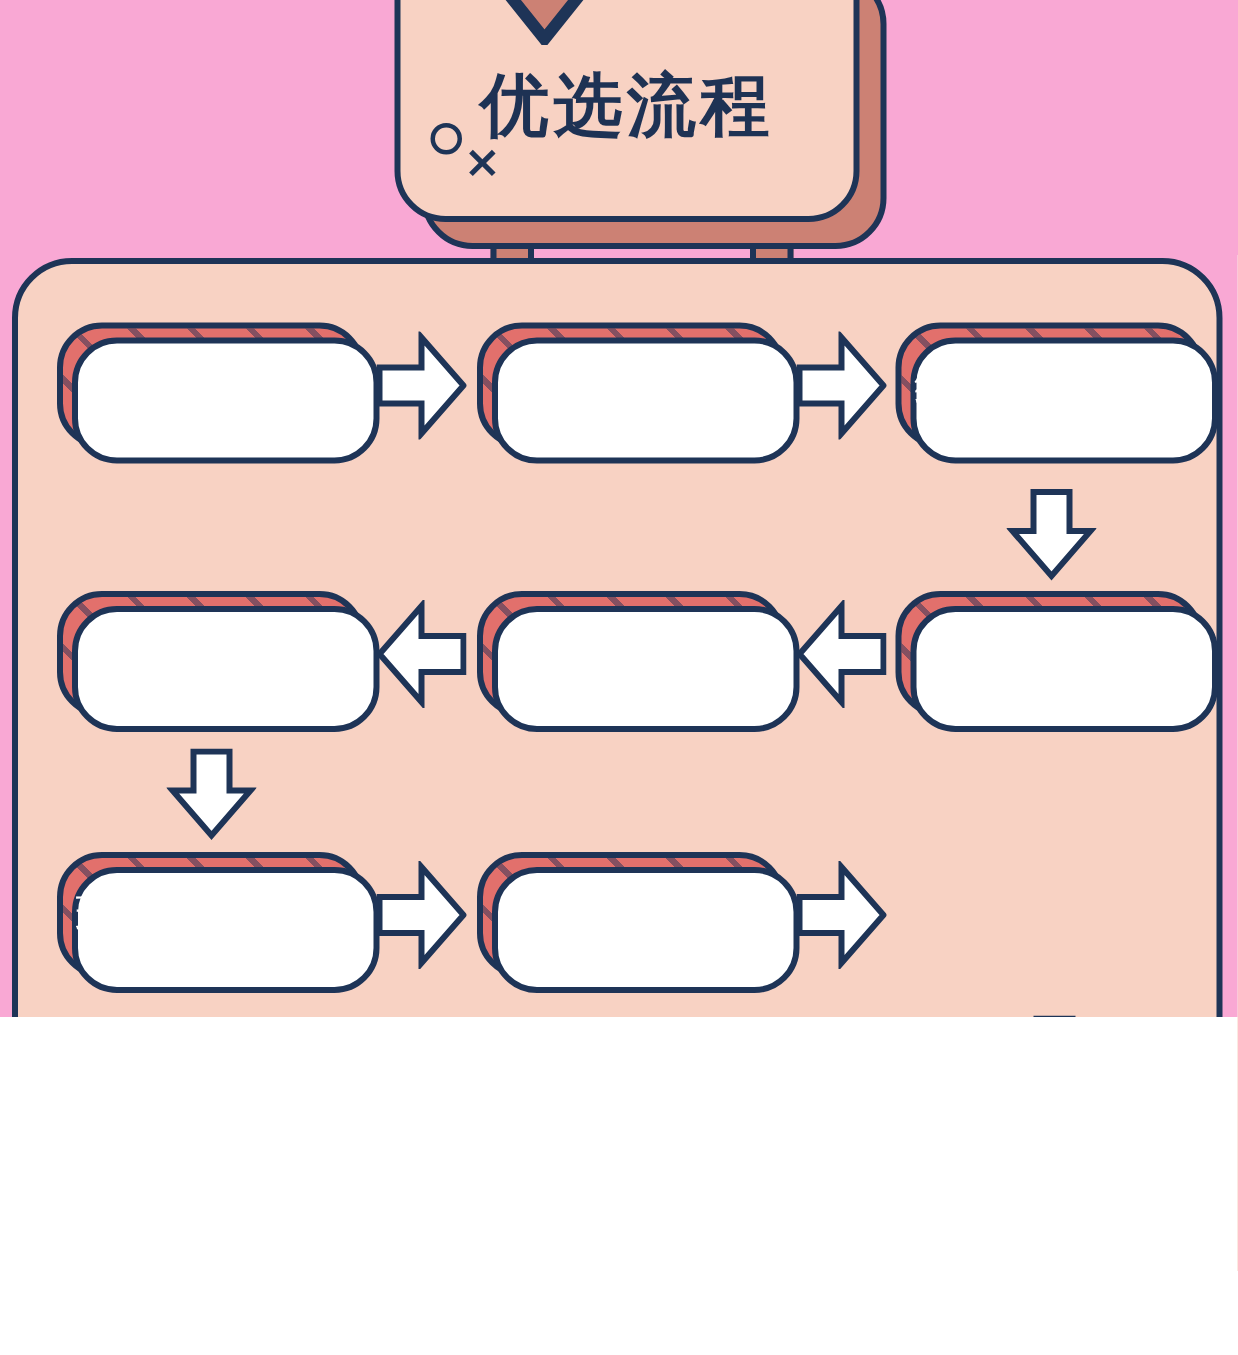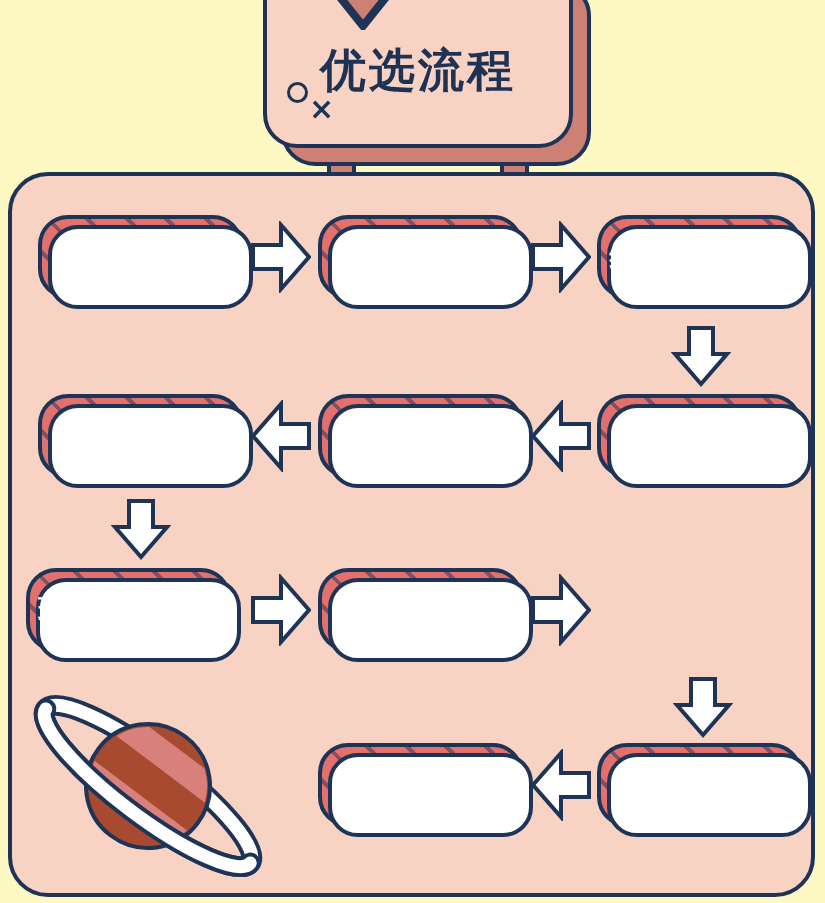"优选流程" #page { background: #fef9c3 -> #f9a8d4; height: 903px -> 678px }
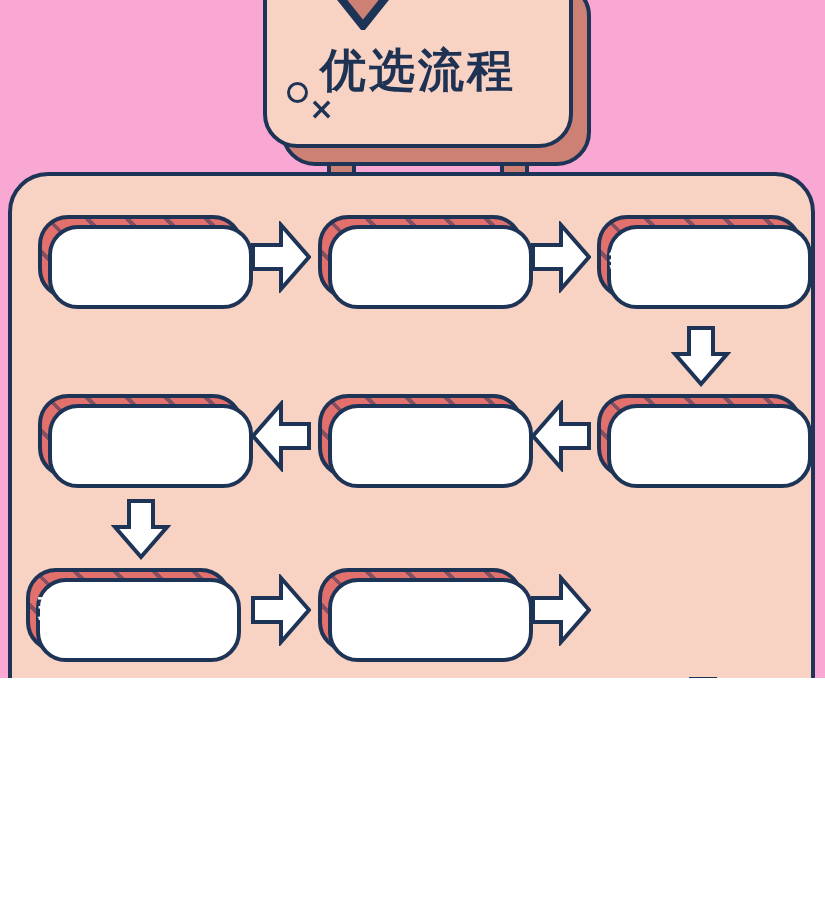"综合履历评价" .node-label { font-weight: bold -> normal }
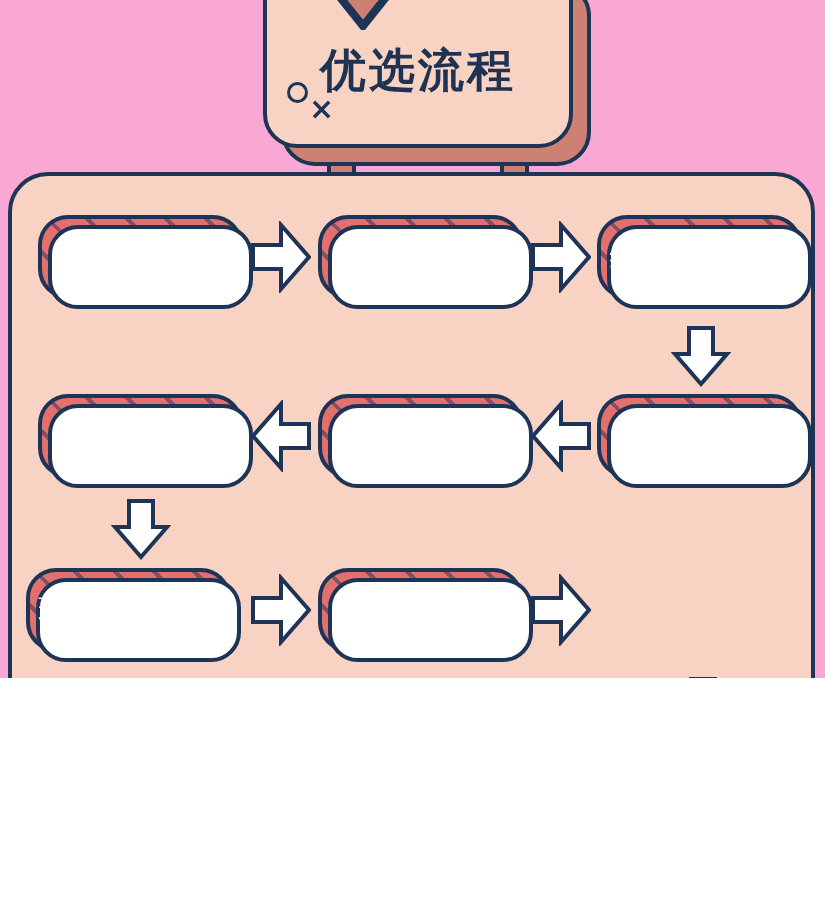"现场资格复审" div.node { left: 26px -> 38px }
